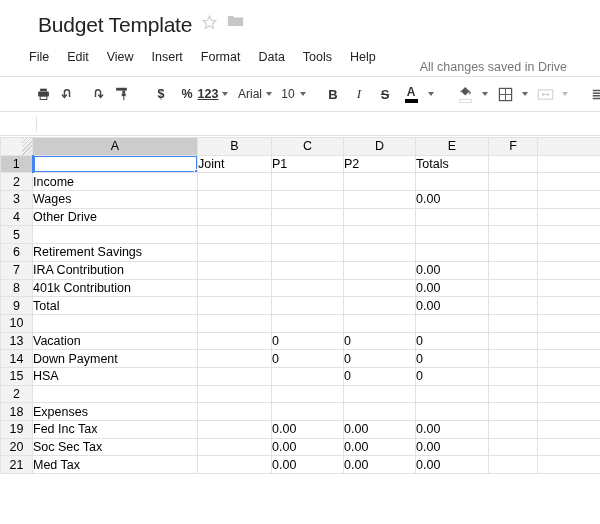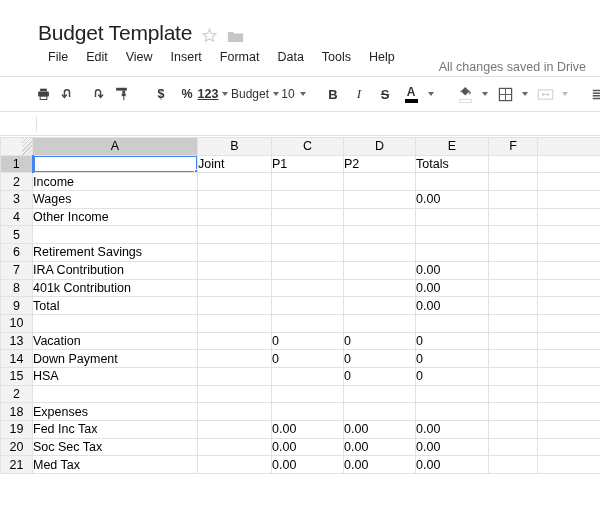"Budget Template" .titlebar { align-items: flex-end -> flex-start }
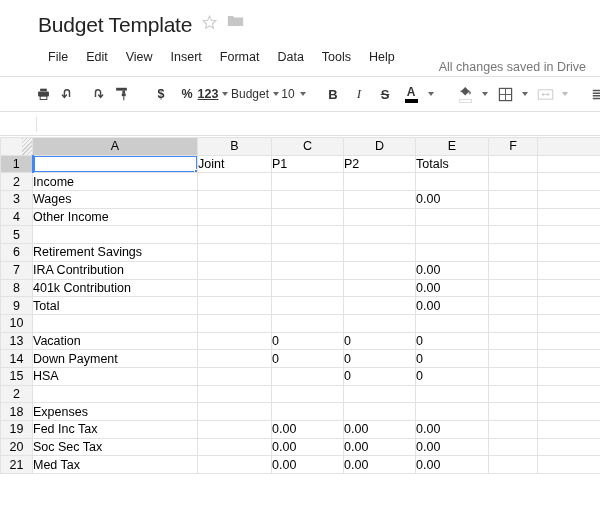"File" .menubar { padding-left: 48px -> 29px }
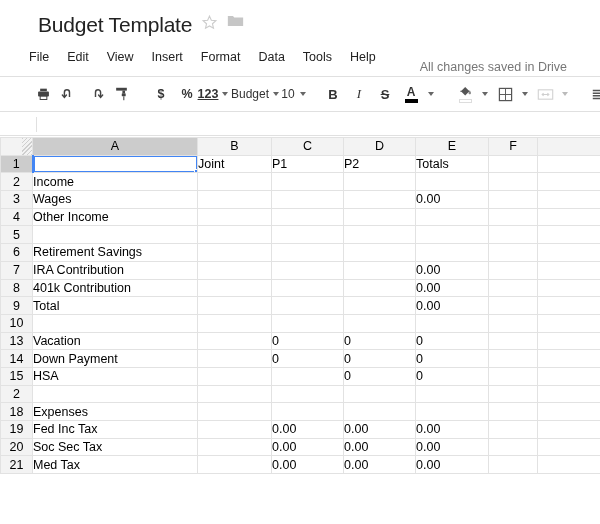"Budget" span.font-name { text: Budget -> Arial }
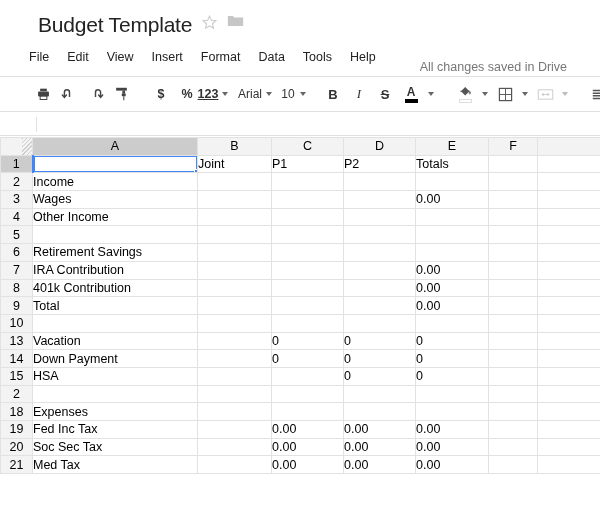"Other Income" td.cell { text: Income -> Drive }
